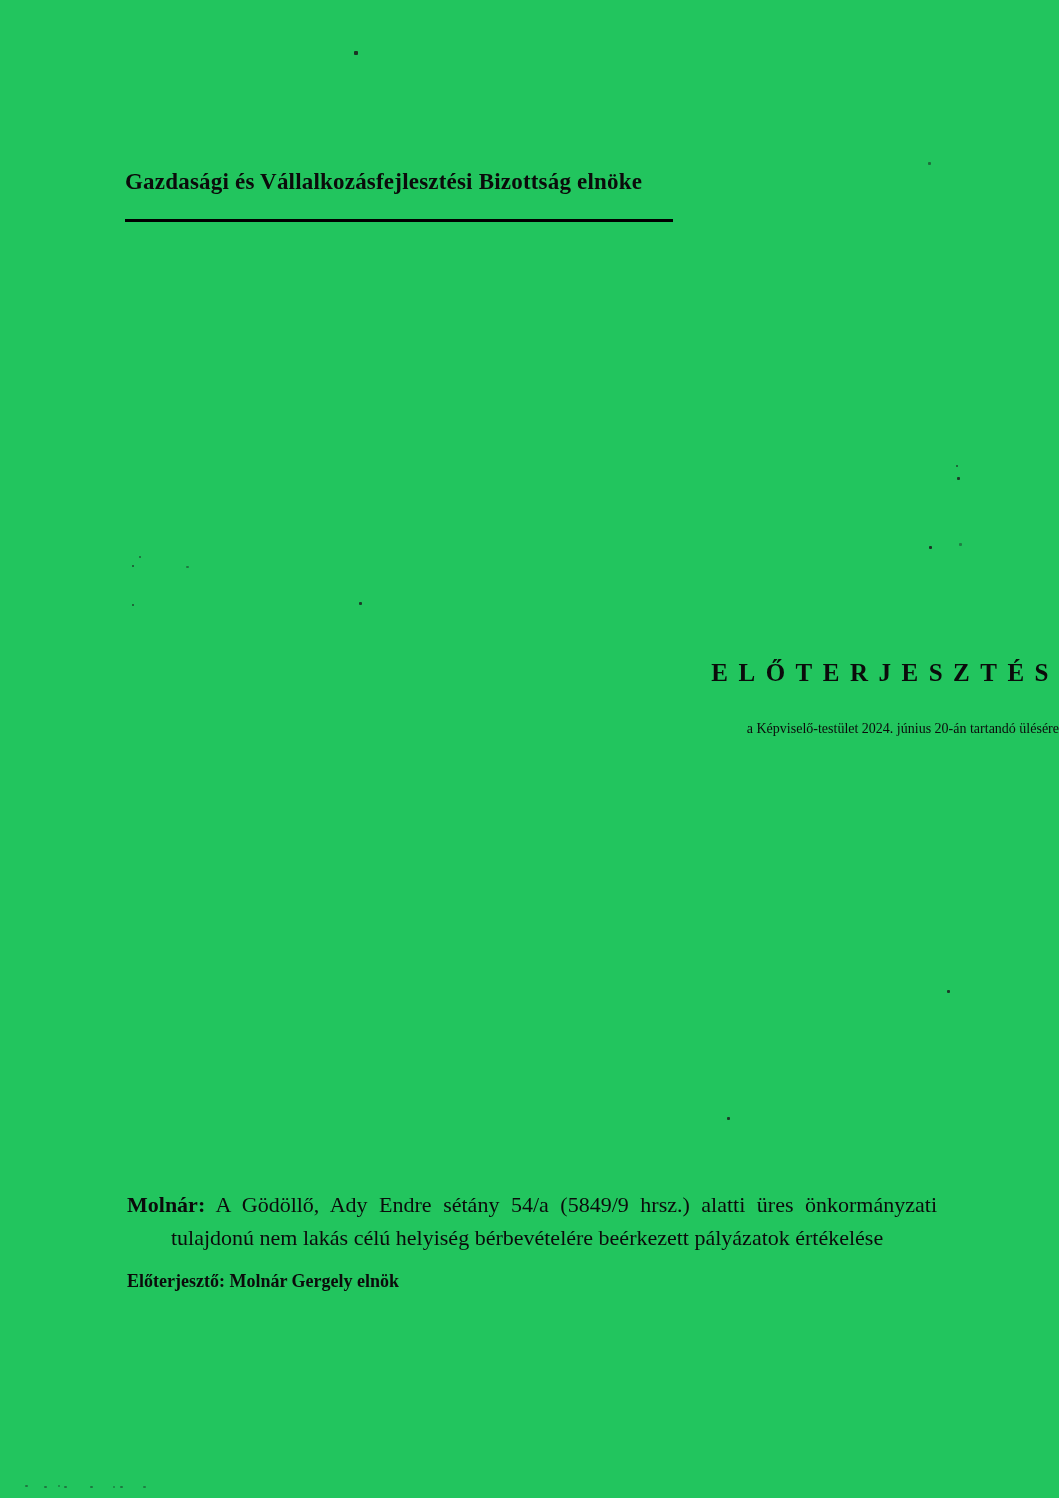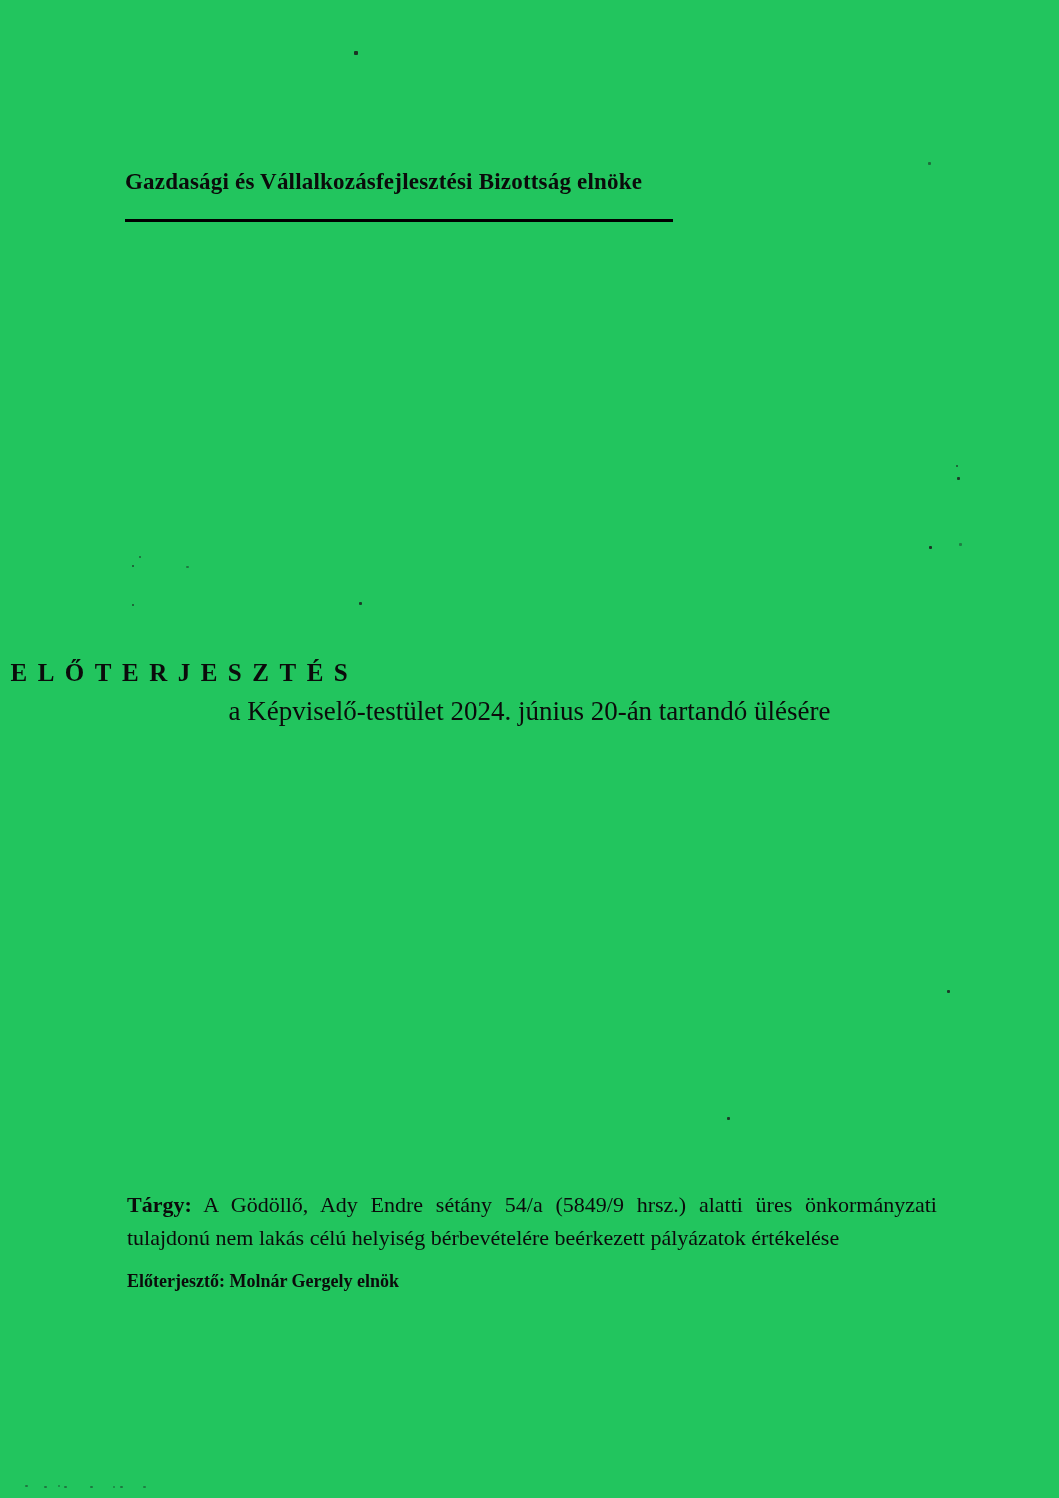"ELŐTERJESZTÉS" .doc-title { text-align: left -> right }
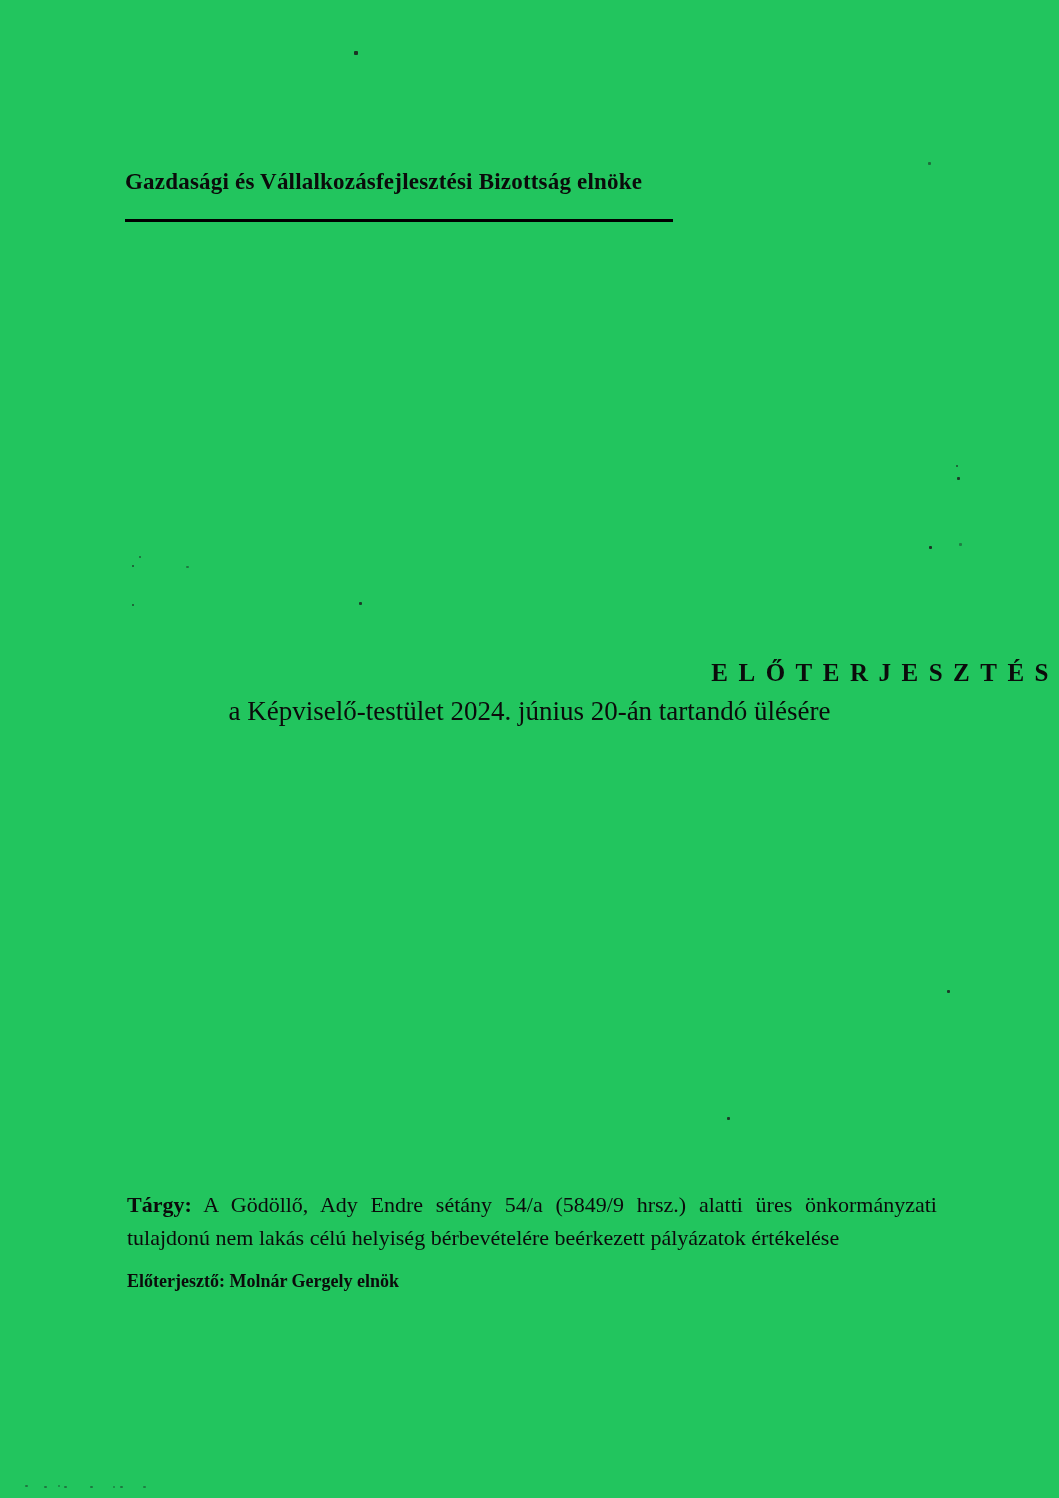"a Képviselő-testület 2024. június 20-án" .doc-subtitle { font-size: 27px -> 14px; text-align: center -> right; top: 696px -> 721px }
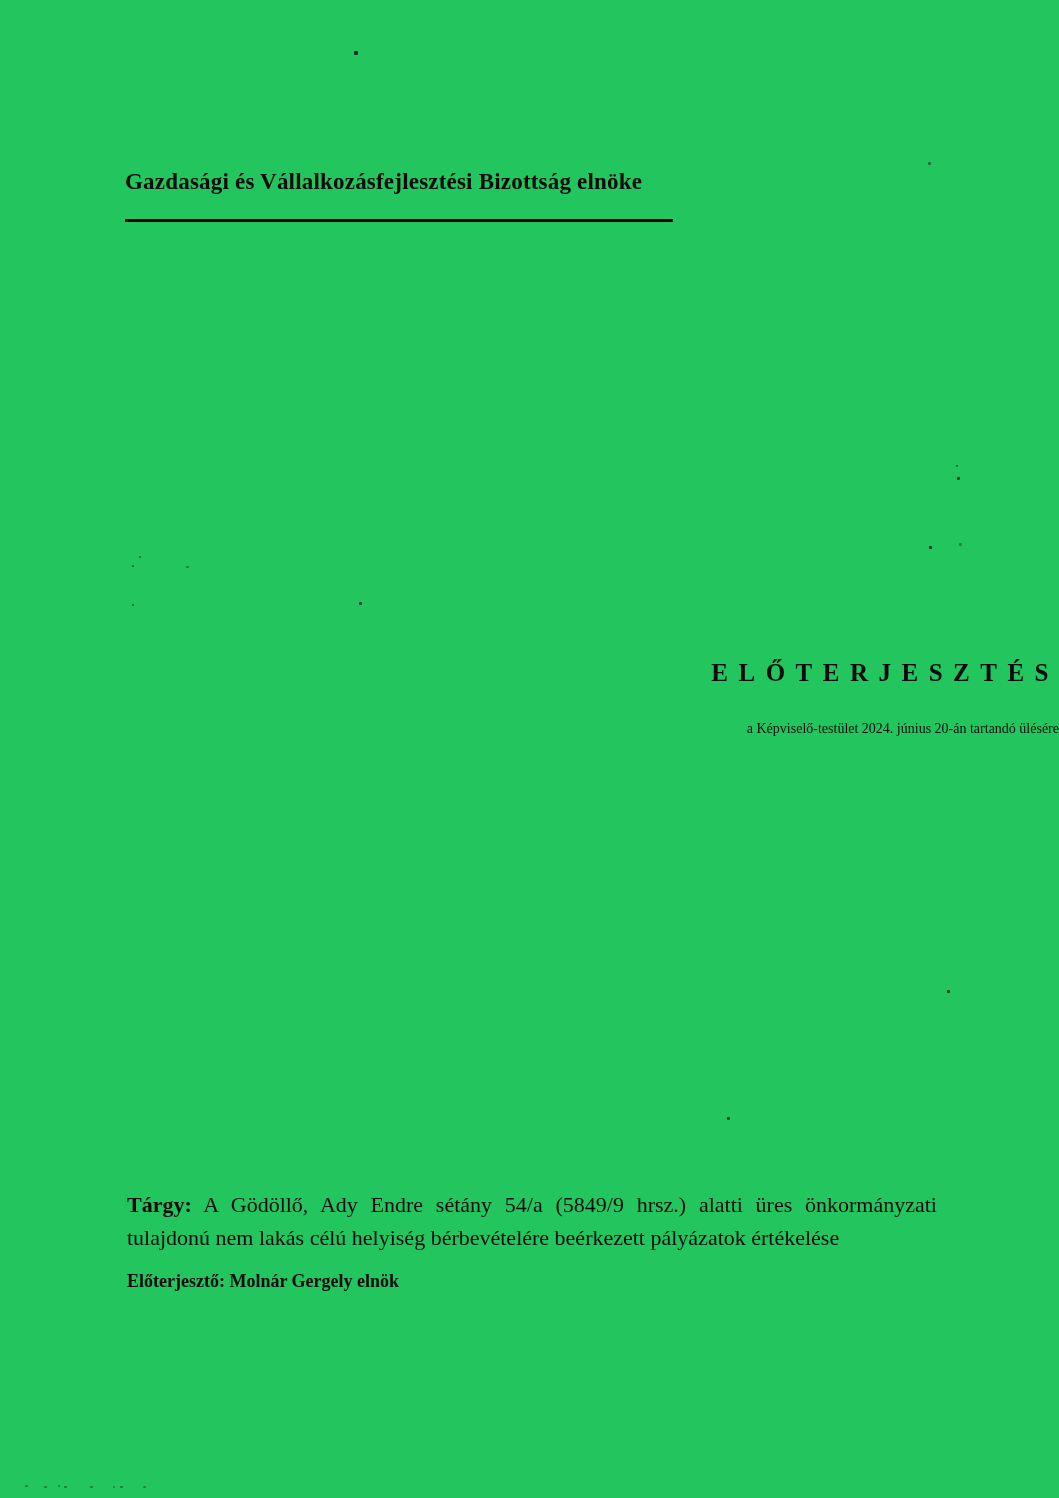"Tárgy:" span.bold { text: Tárgy -> Molnár }
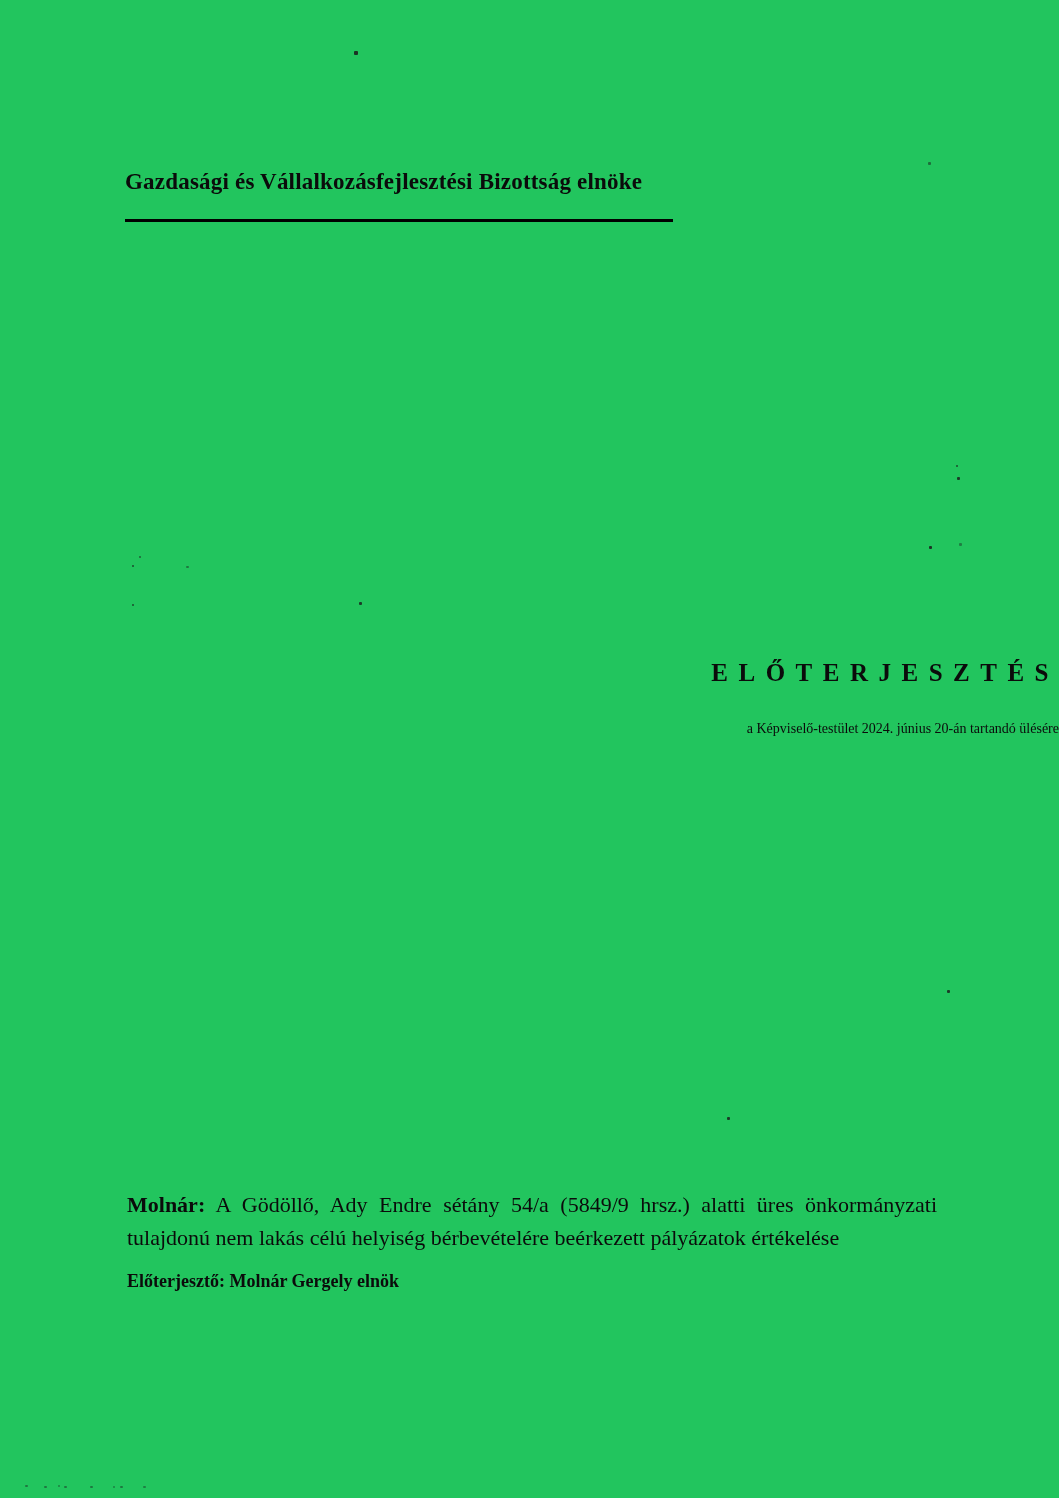"tulajdonú nem lakás célú helyiség" .subject-line2 { margin-left: none -> 44px }
